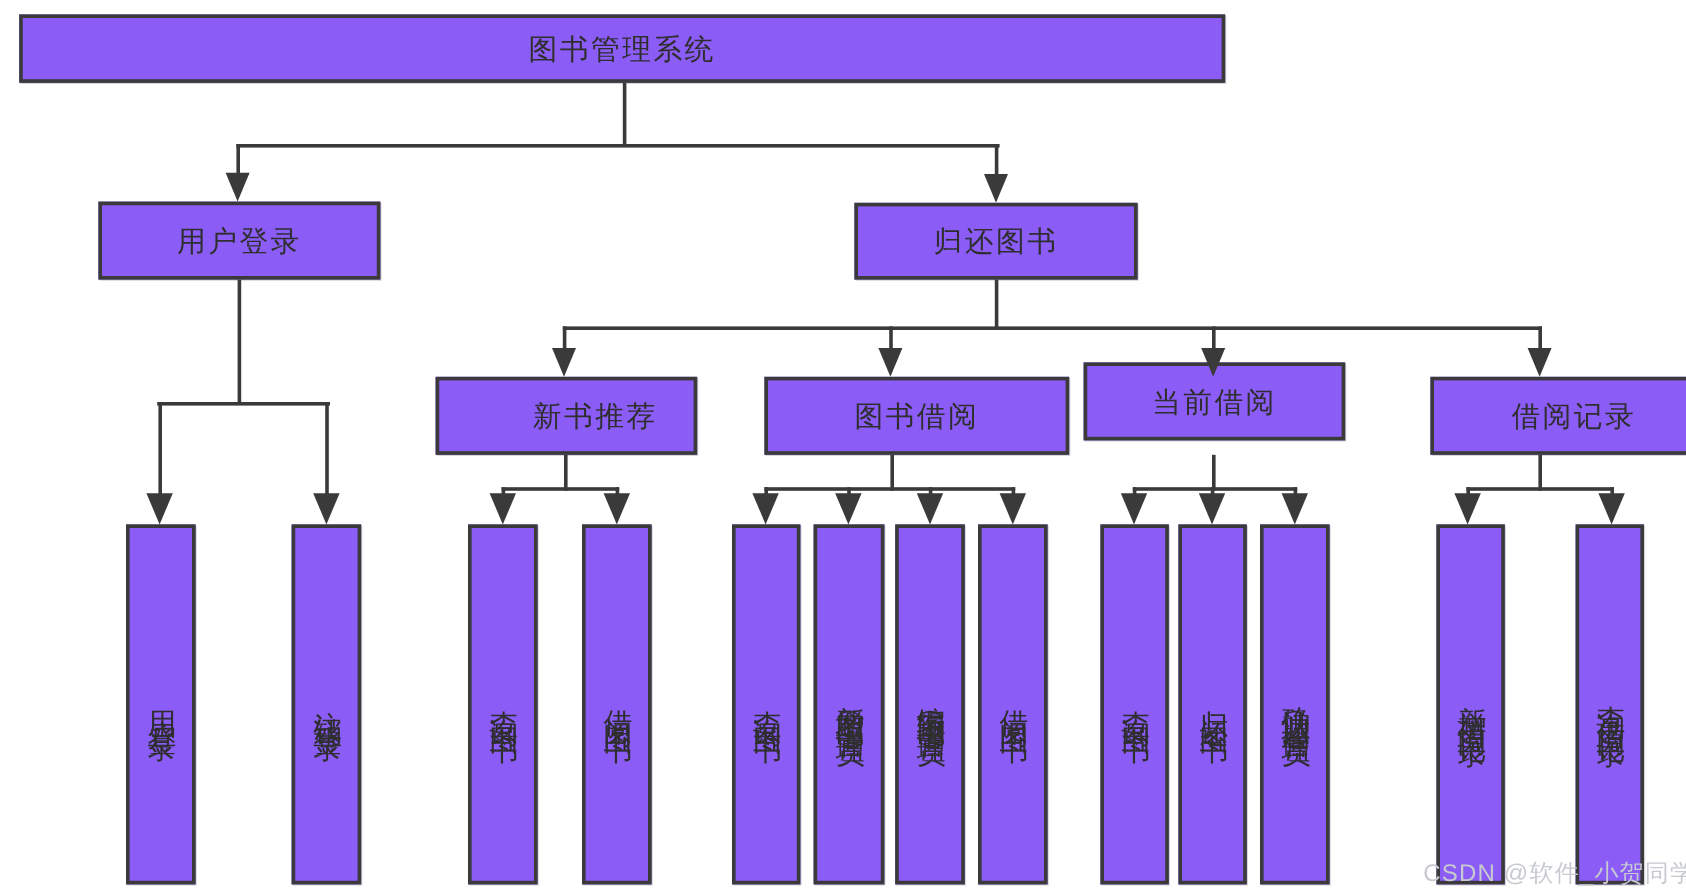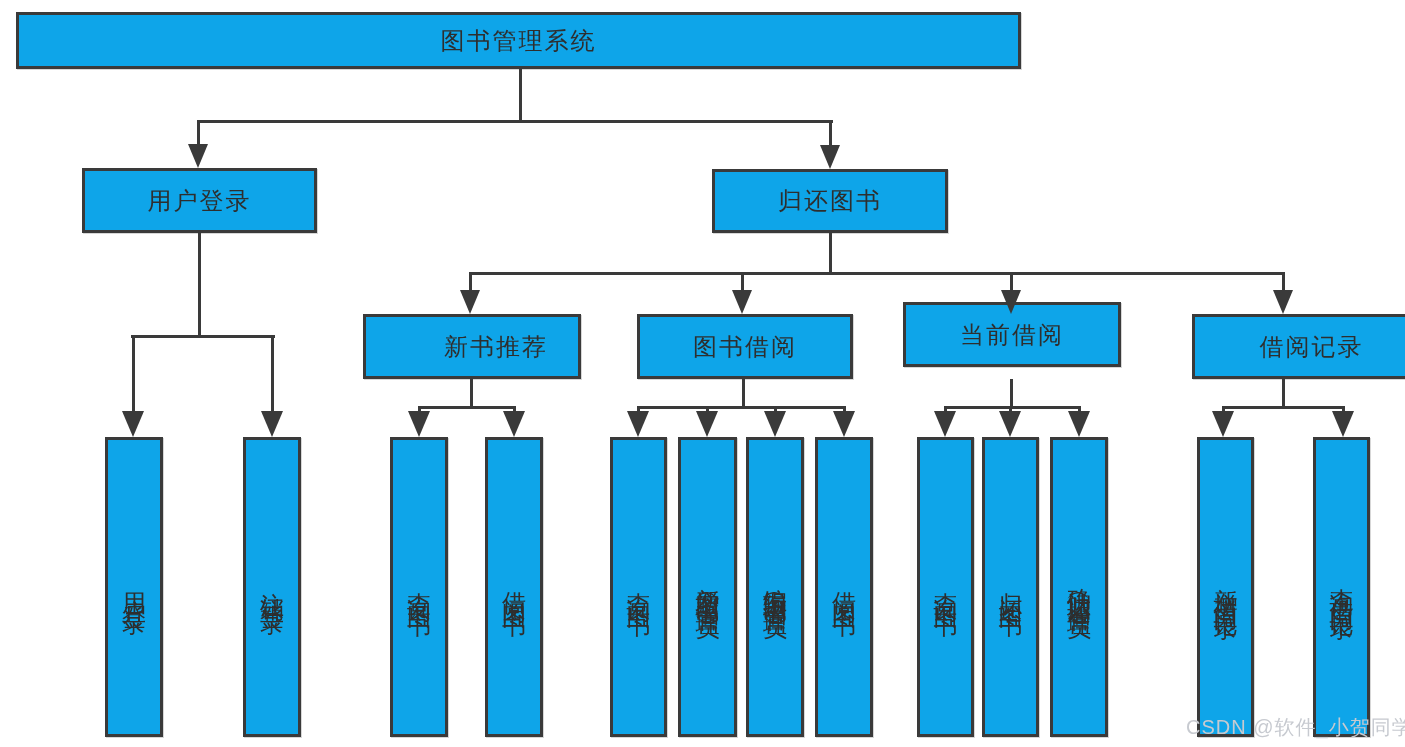"图书管理系统" .node { background: #0ea5e9 -> #8b5cf6 }
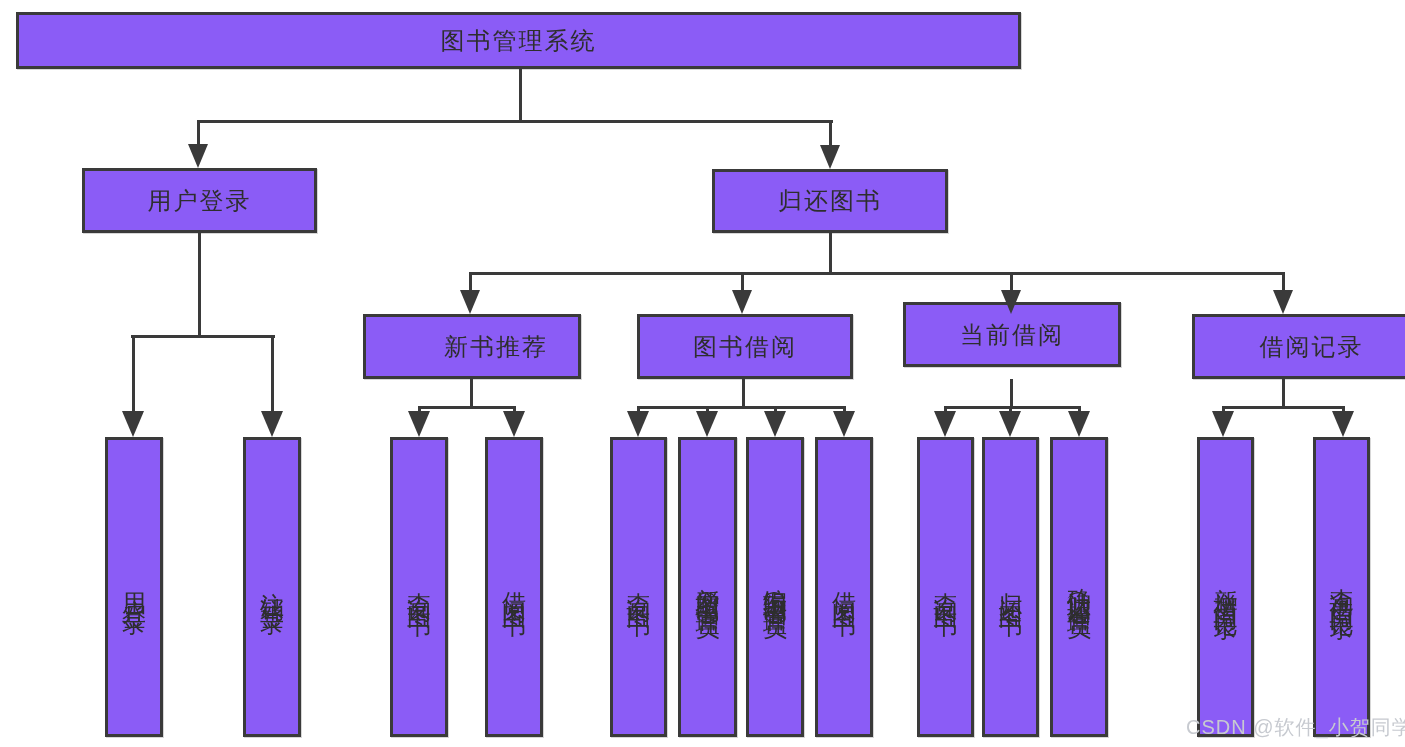"图书借阅" div.node { width: 216px -> 254px }
